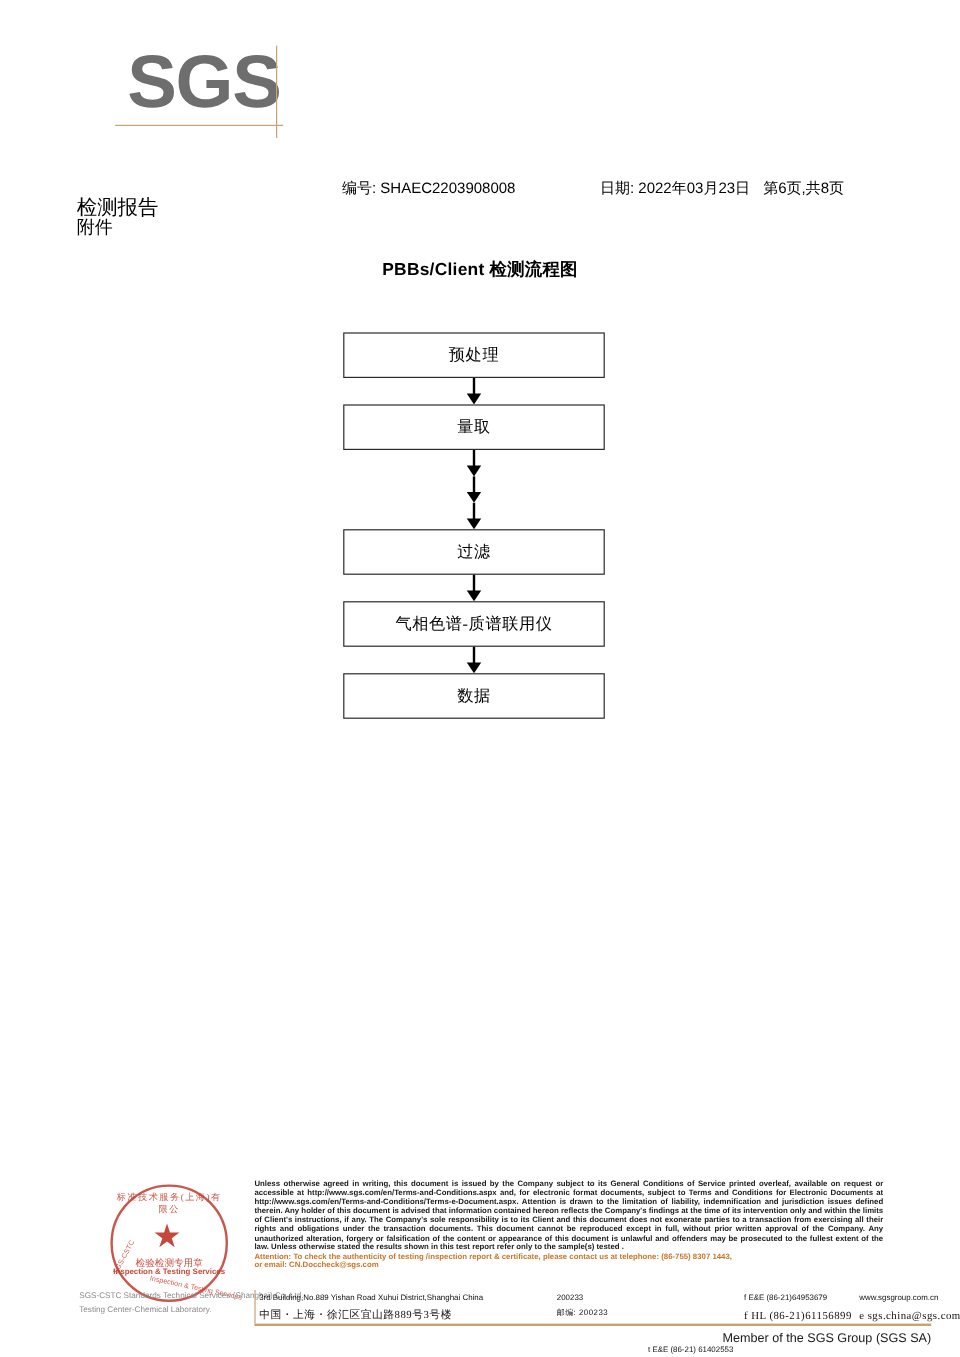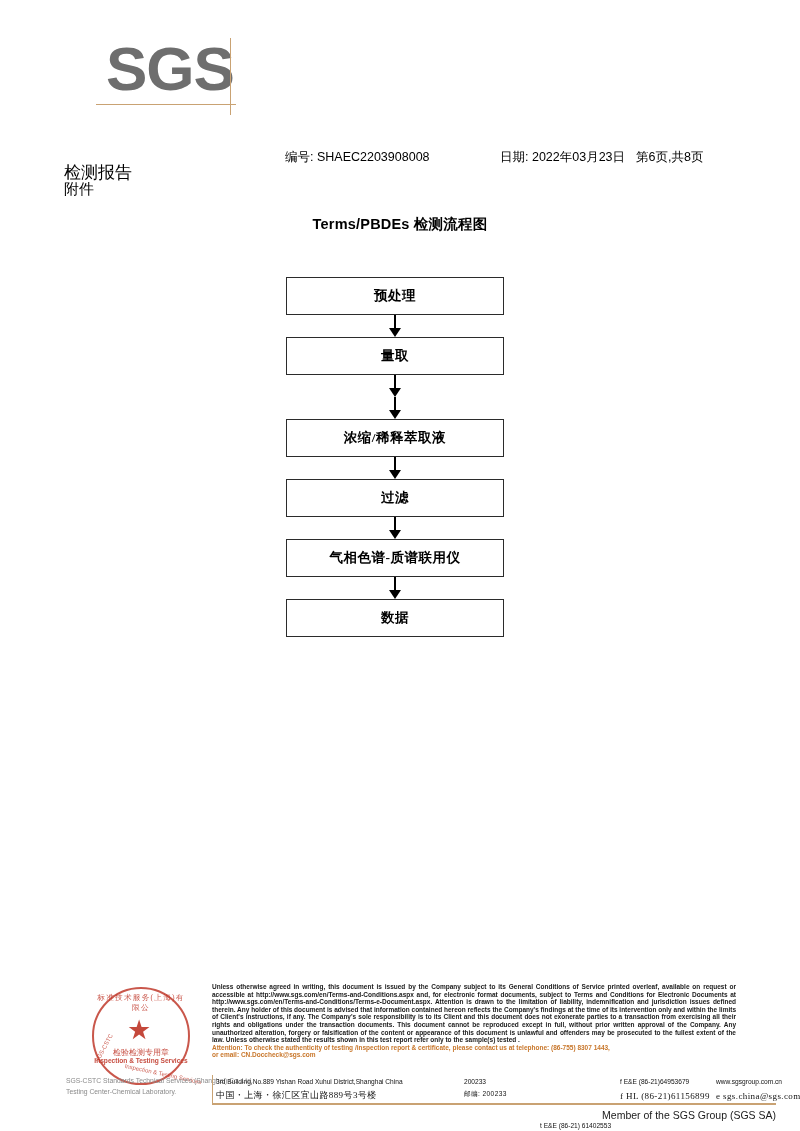"Terms/PBDEs 检测流程图" div { text: Terms/PBDEs -> PBBs/Client }
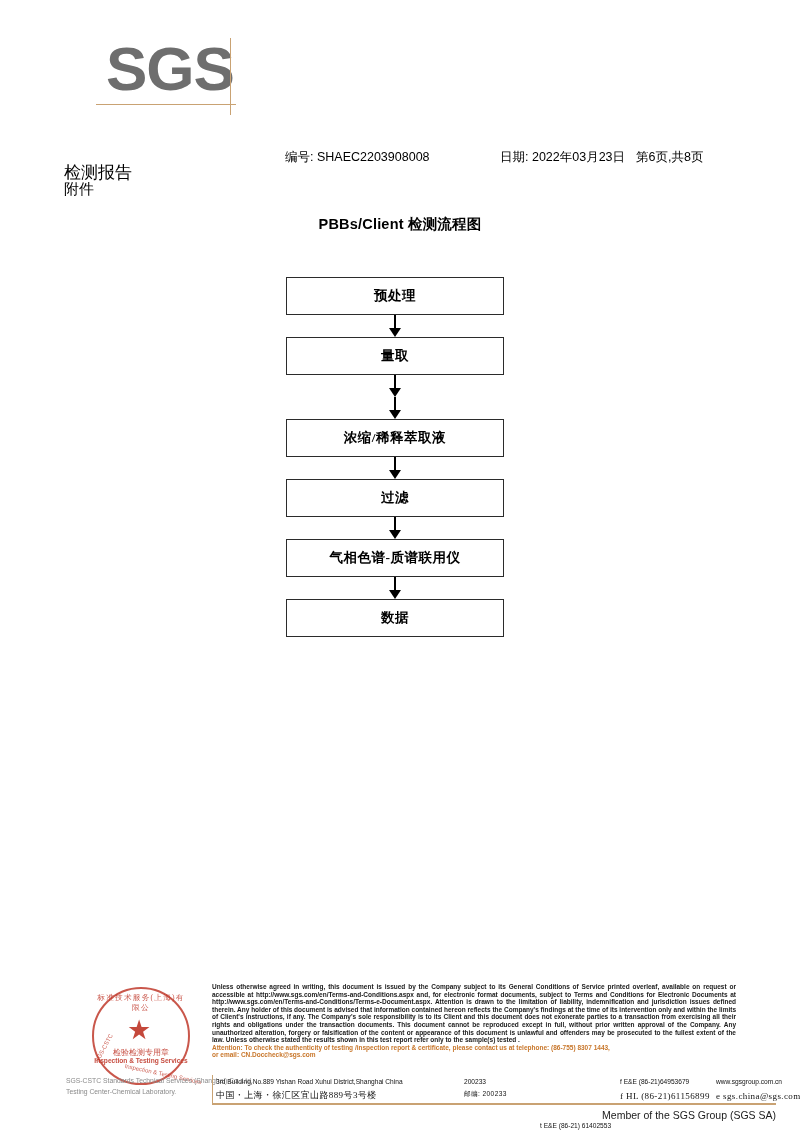"预处理" .flow-row { font-weight: bold -> none }
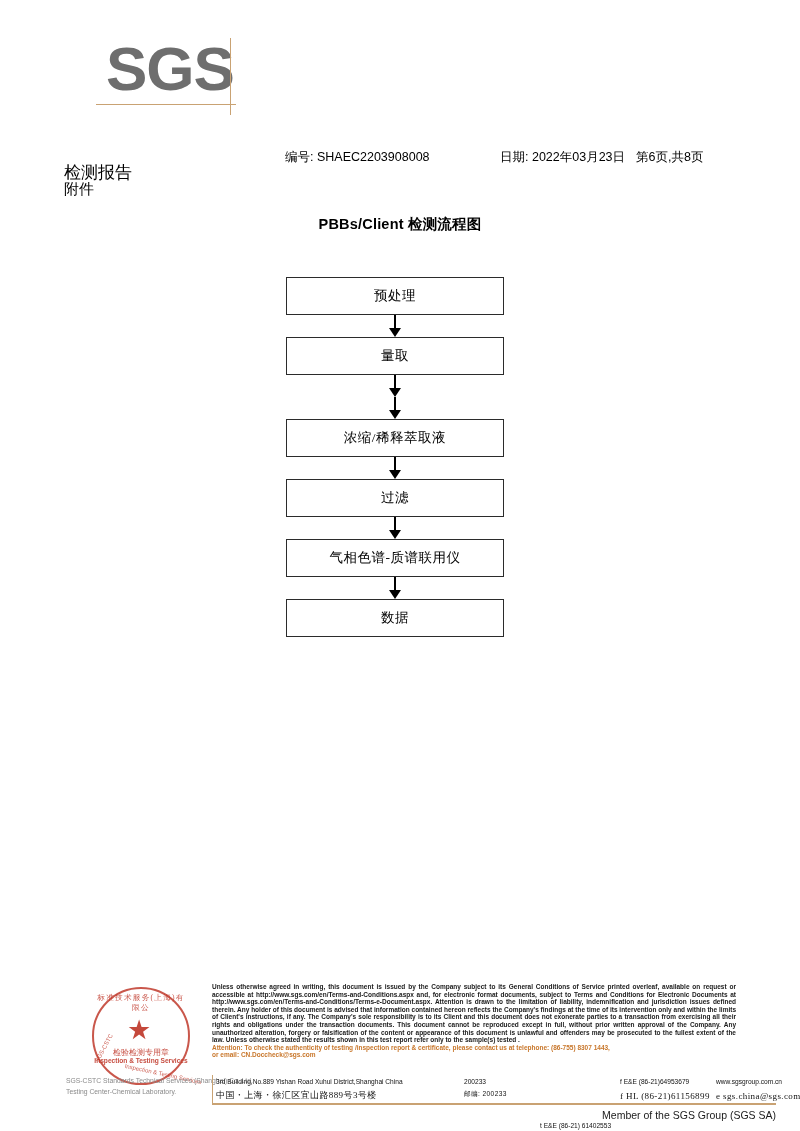"浓缩/稀释萃取液" div.flow-row { html: <div> <div>浓缩/稀释萃取液</div> </div> -> none }
